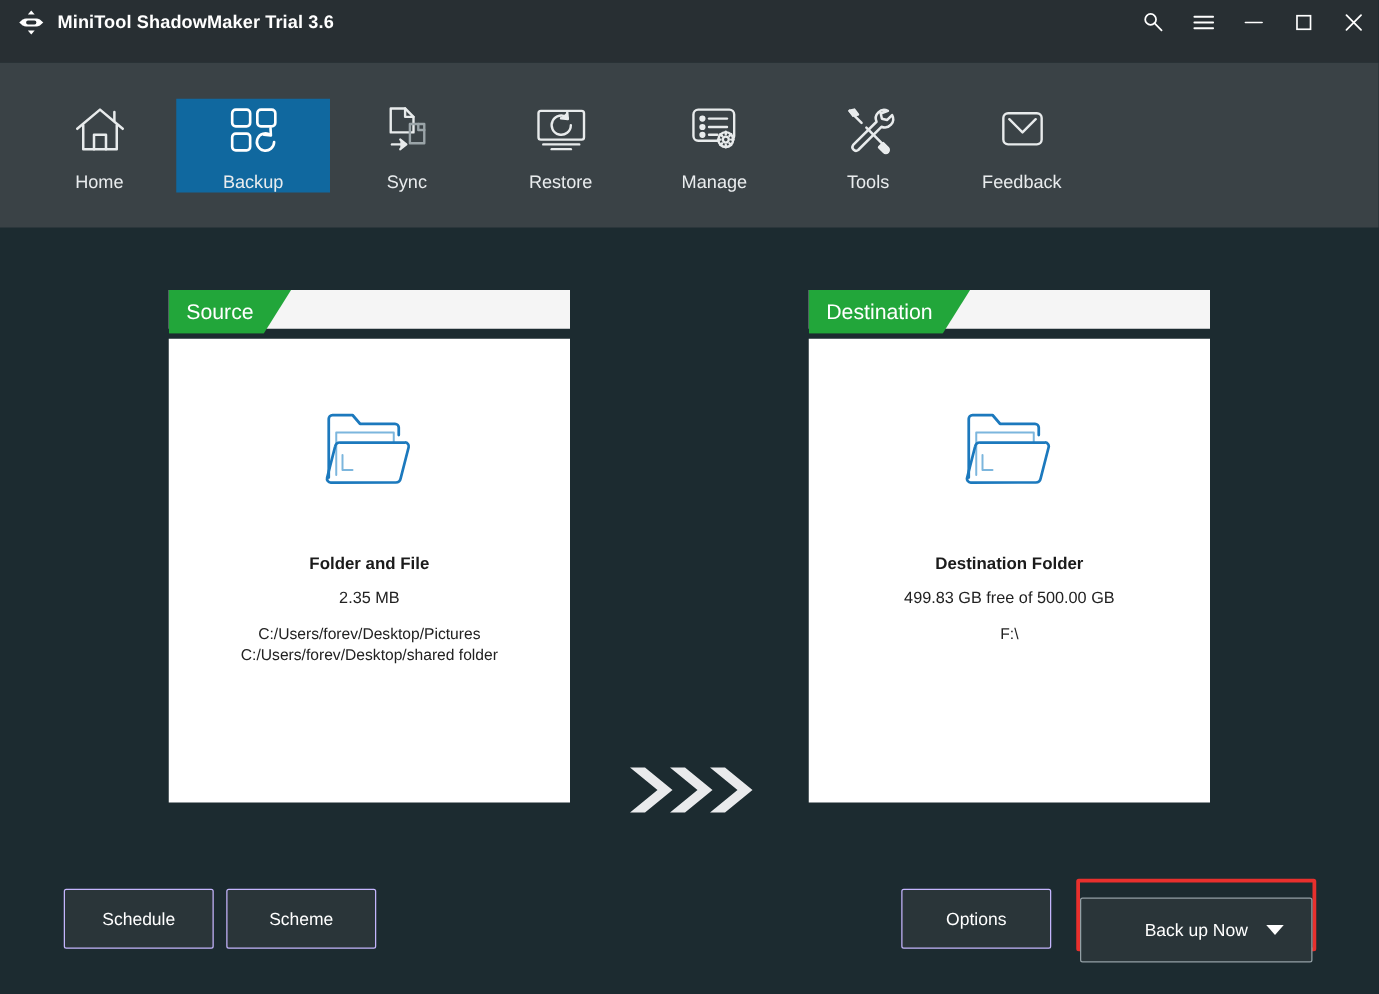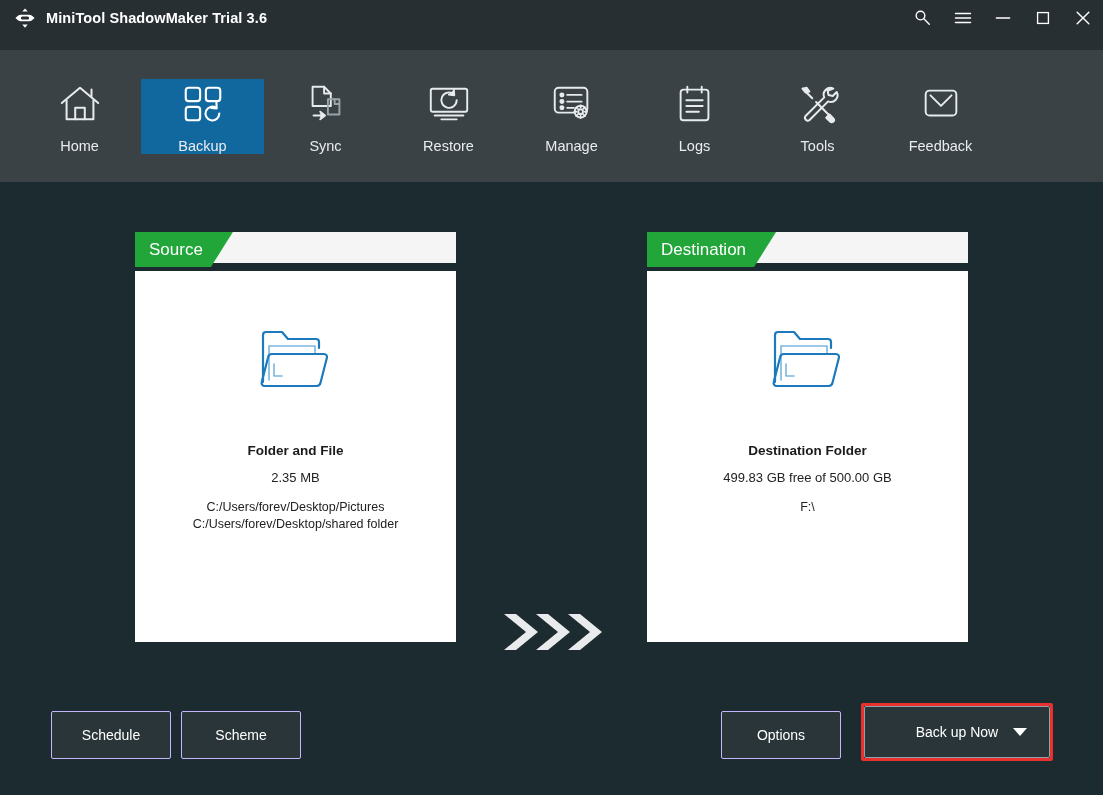"Logs" div.nav-item { html: <div> <span> <svg> <rect></rect> <path></path> <line></line> <line></line> <line></line> </svg> </span> <span>Logs</span> </div> -> none }
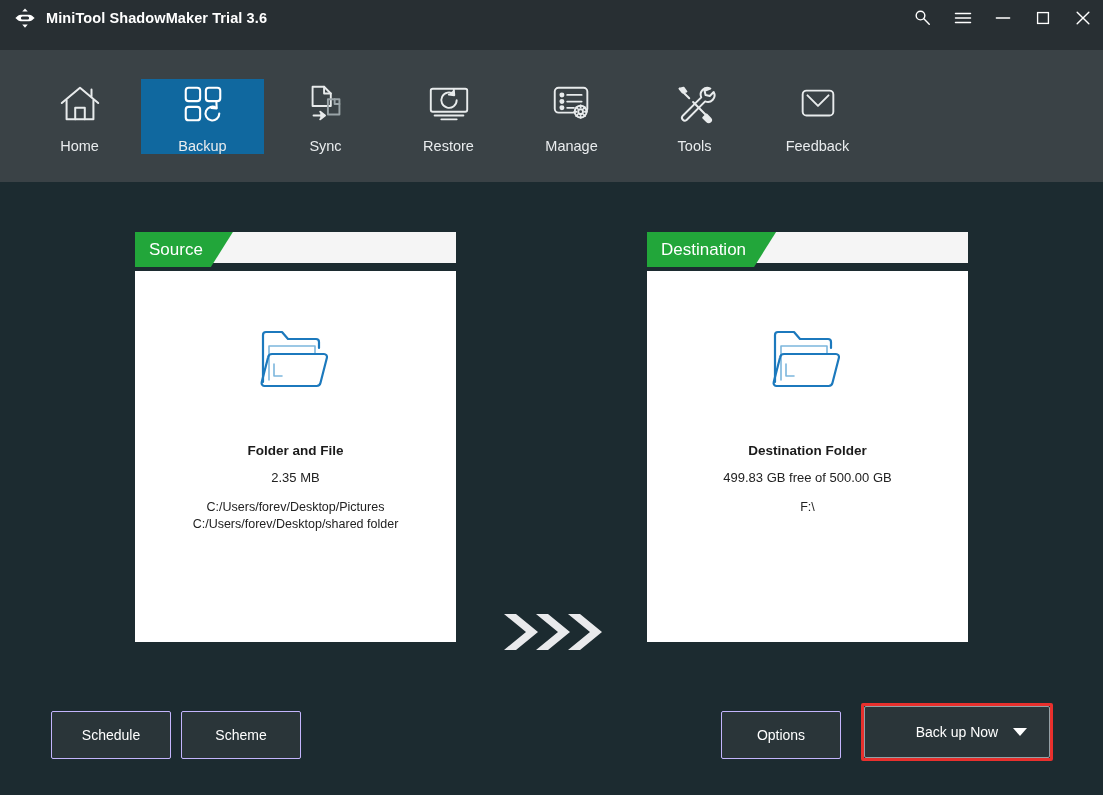"Back up Now" .btn.backup { top: 0 -> 12px }
